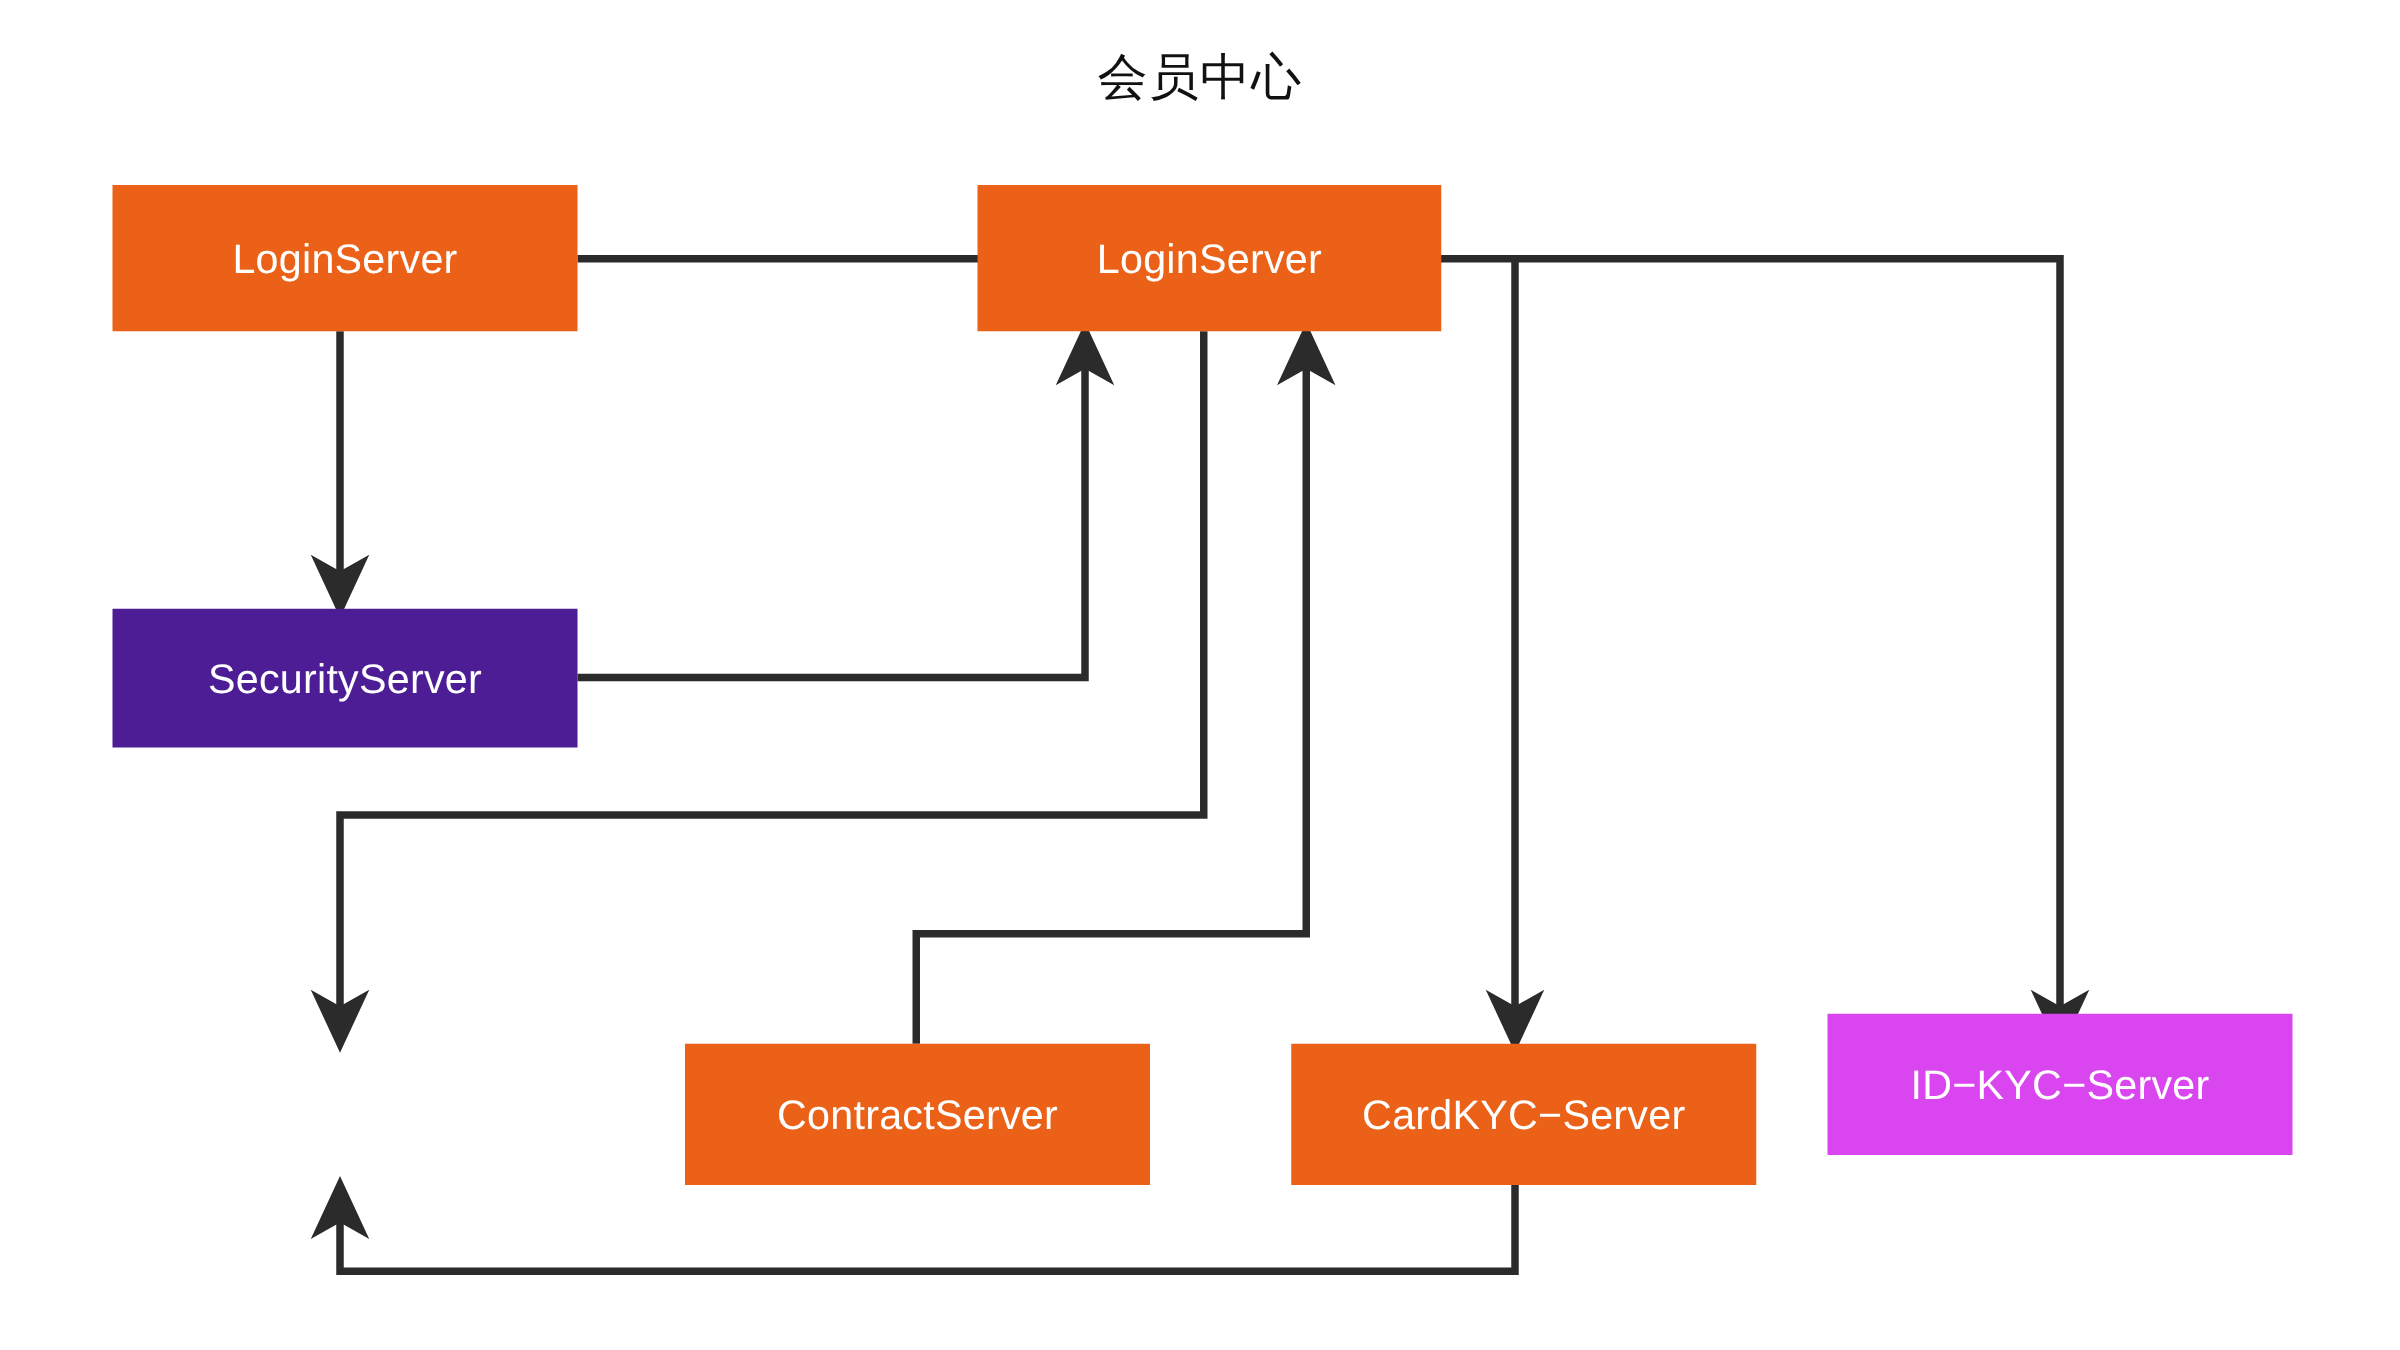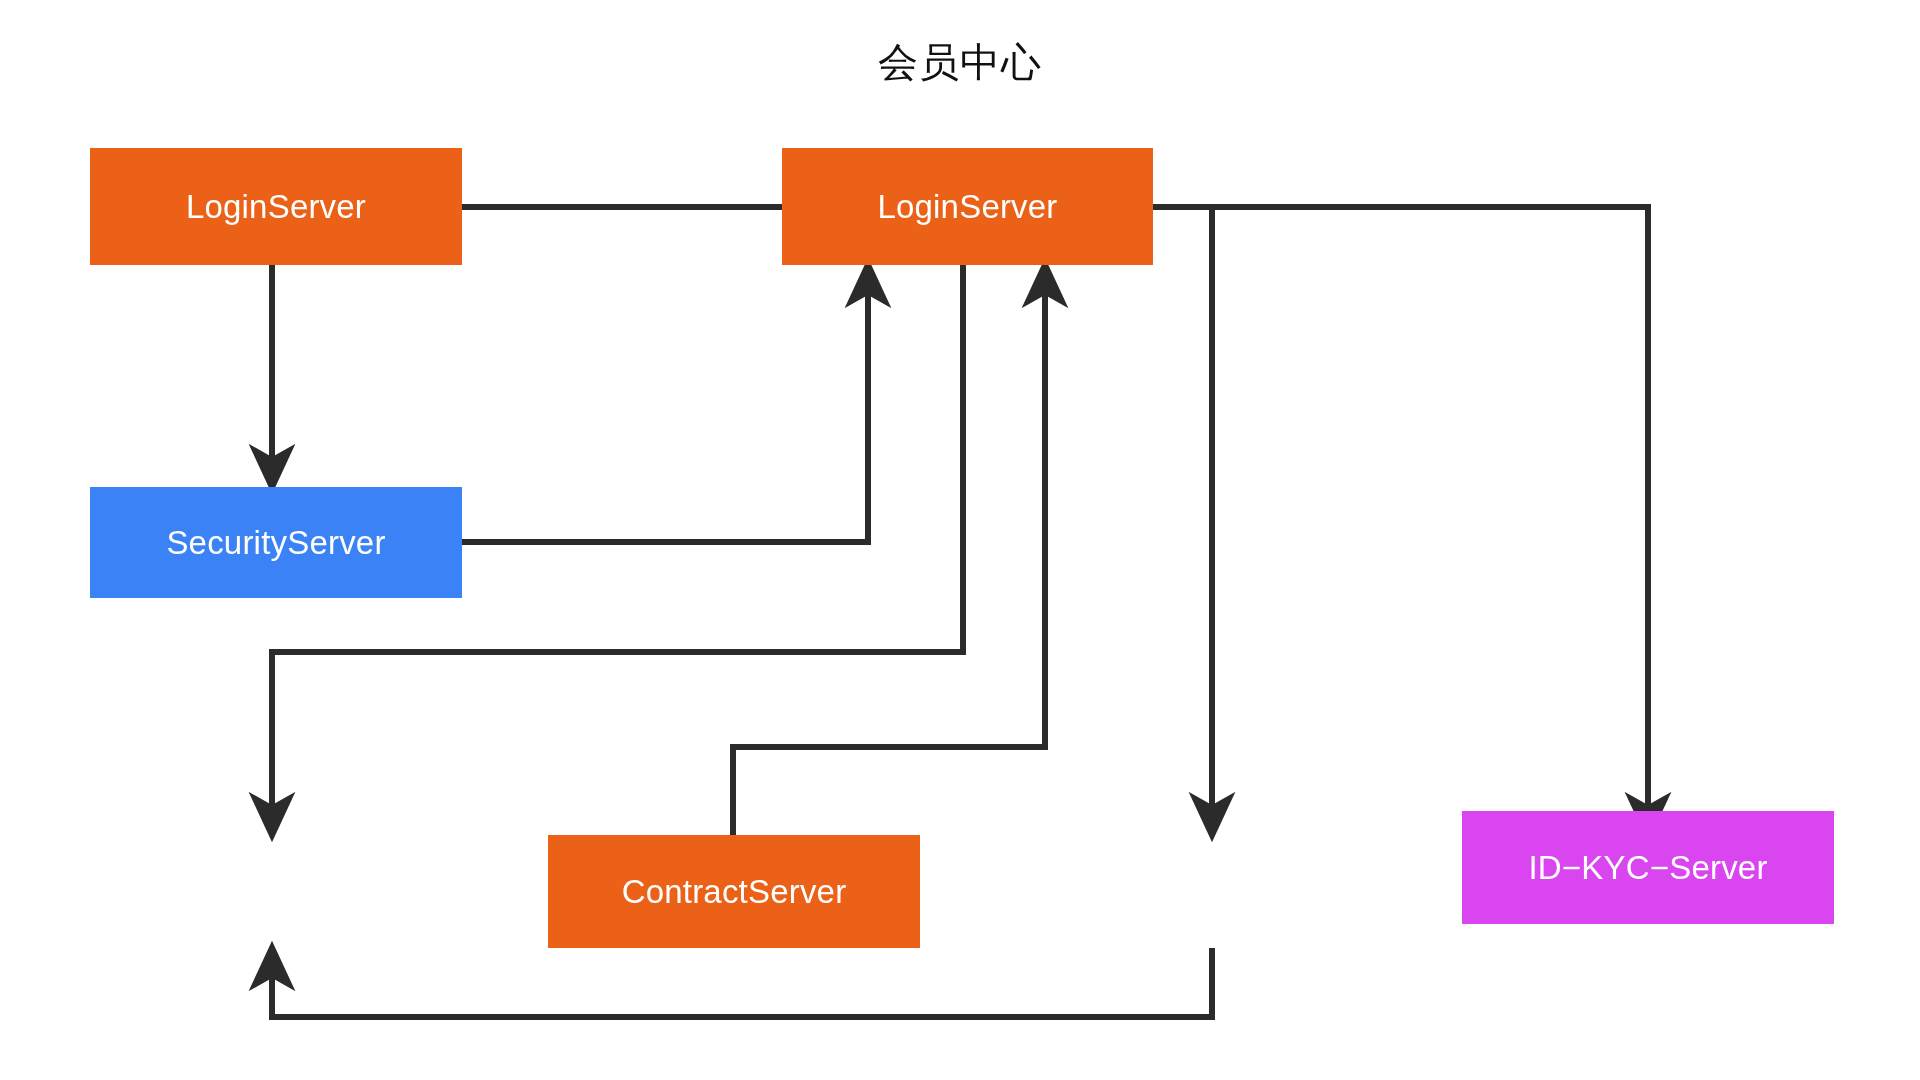"SecurityServer" div.node { background: #3b82f6 -> #4c1d95 }
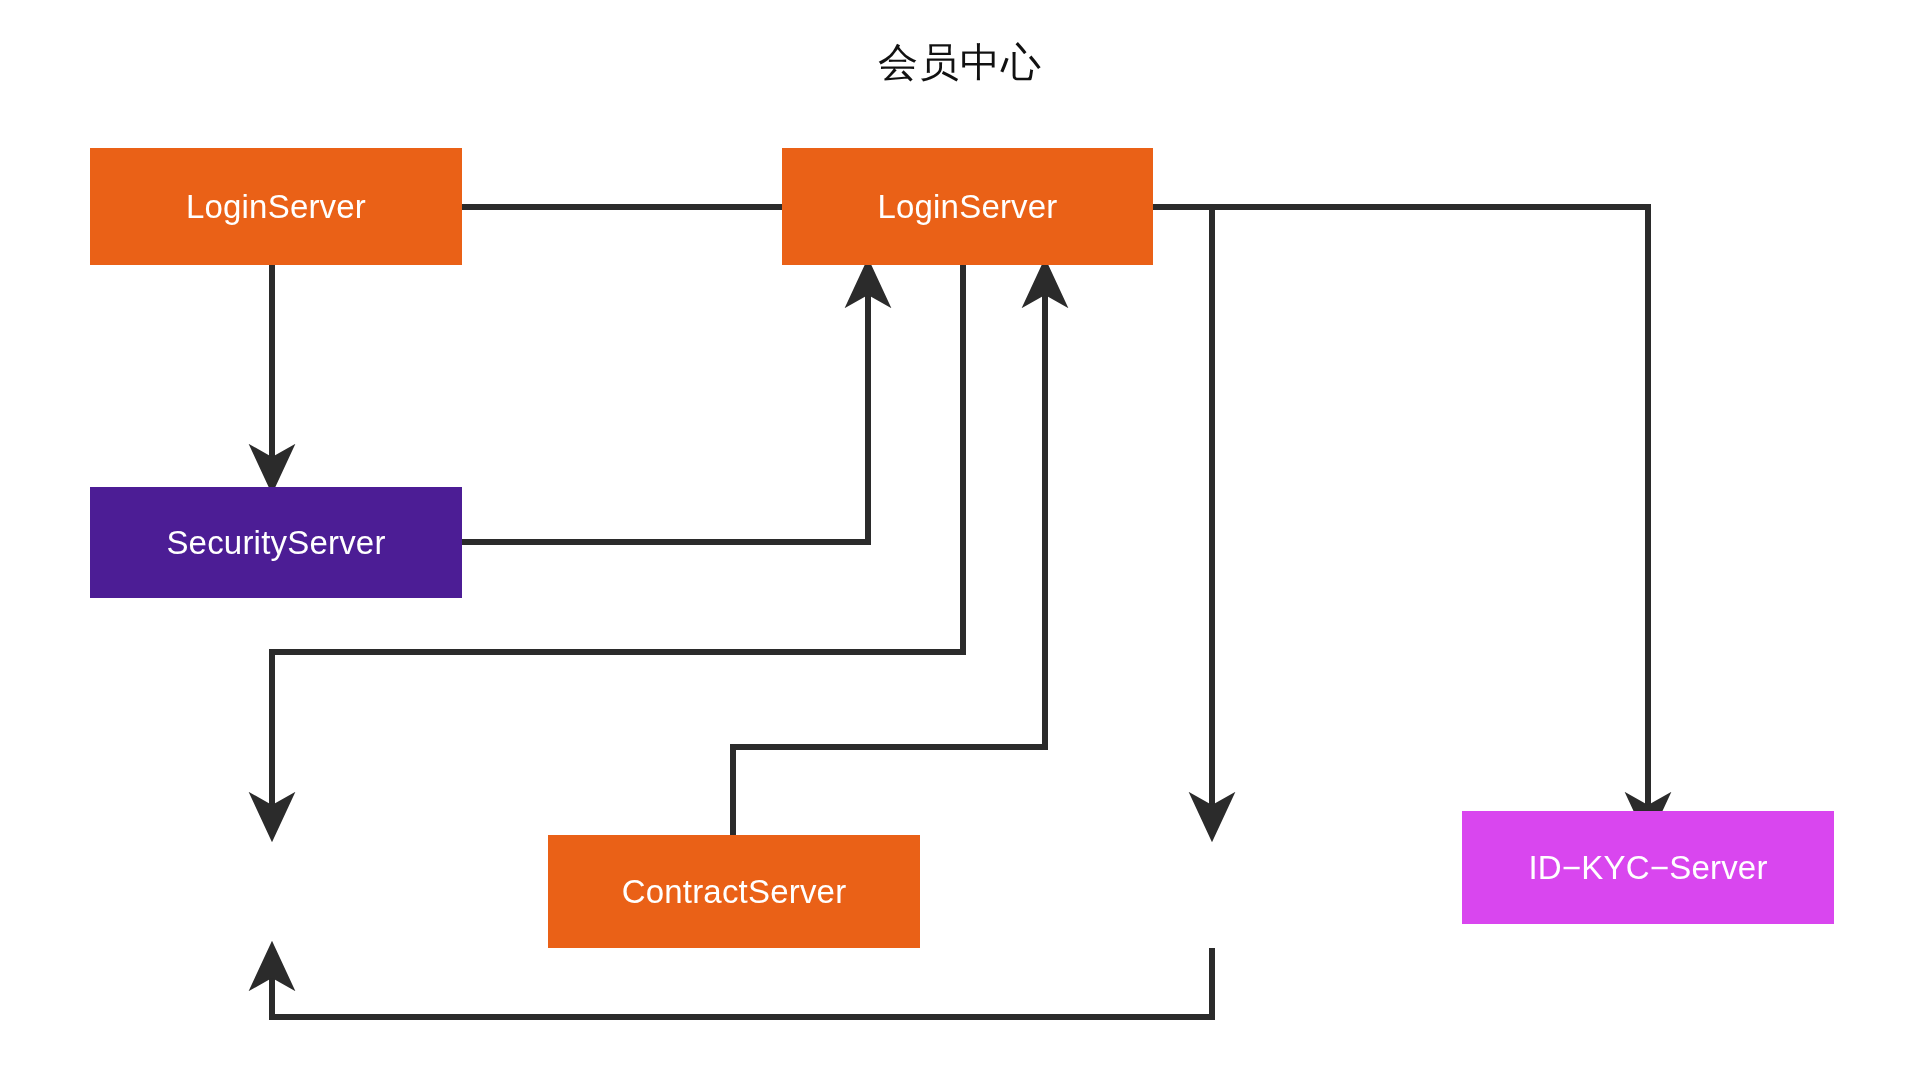"CardKYC−Server" div.node { html: none -> <div> <span>CardKYC−Server</span> </div> }
